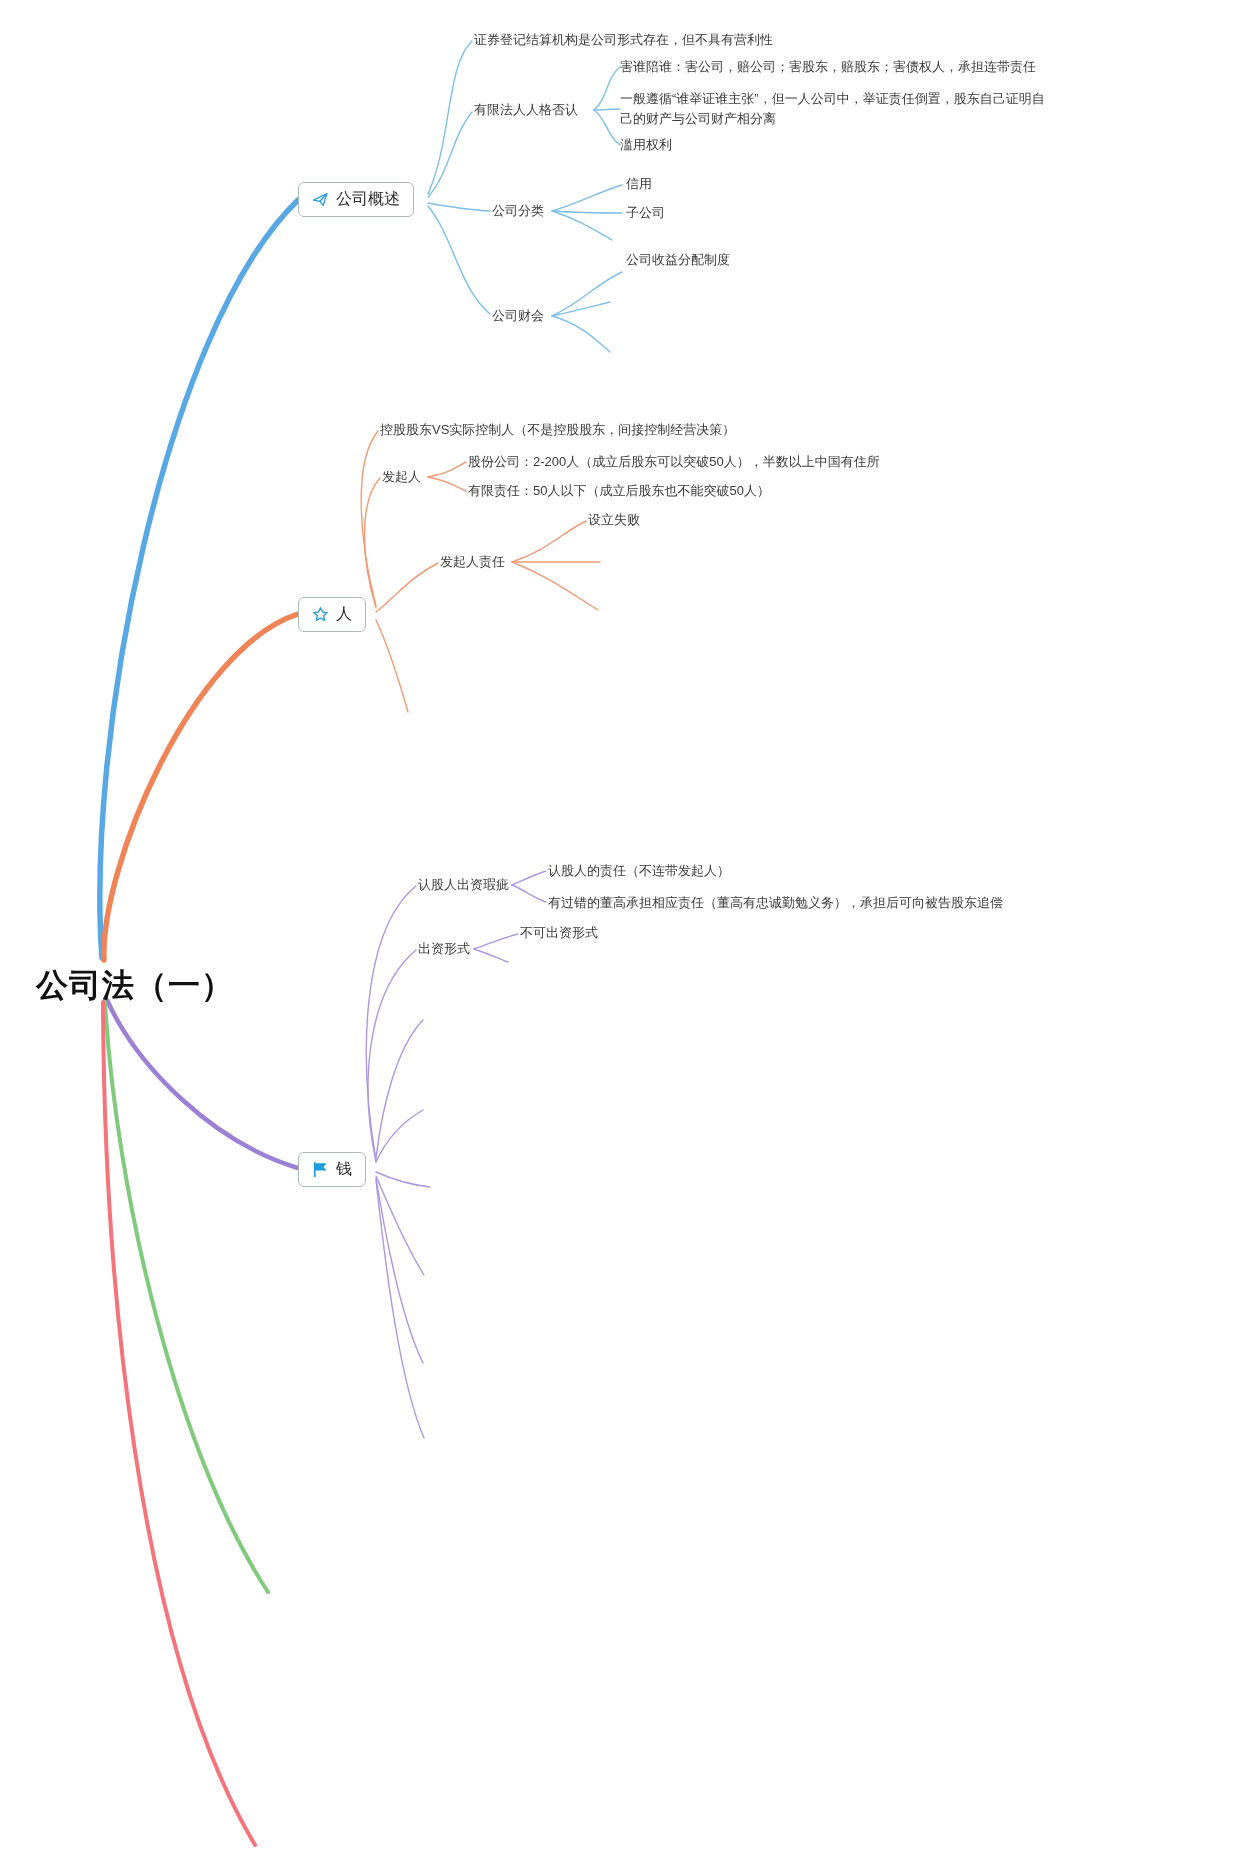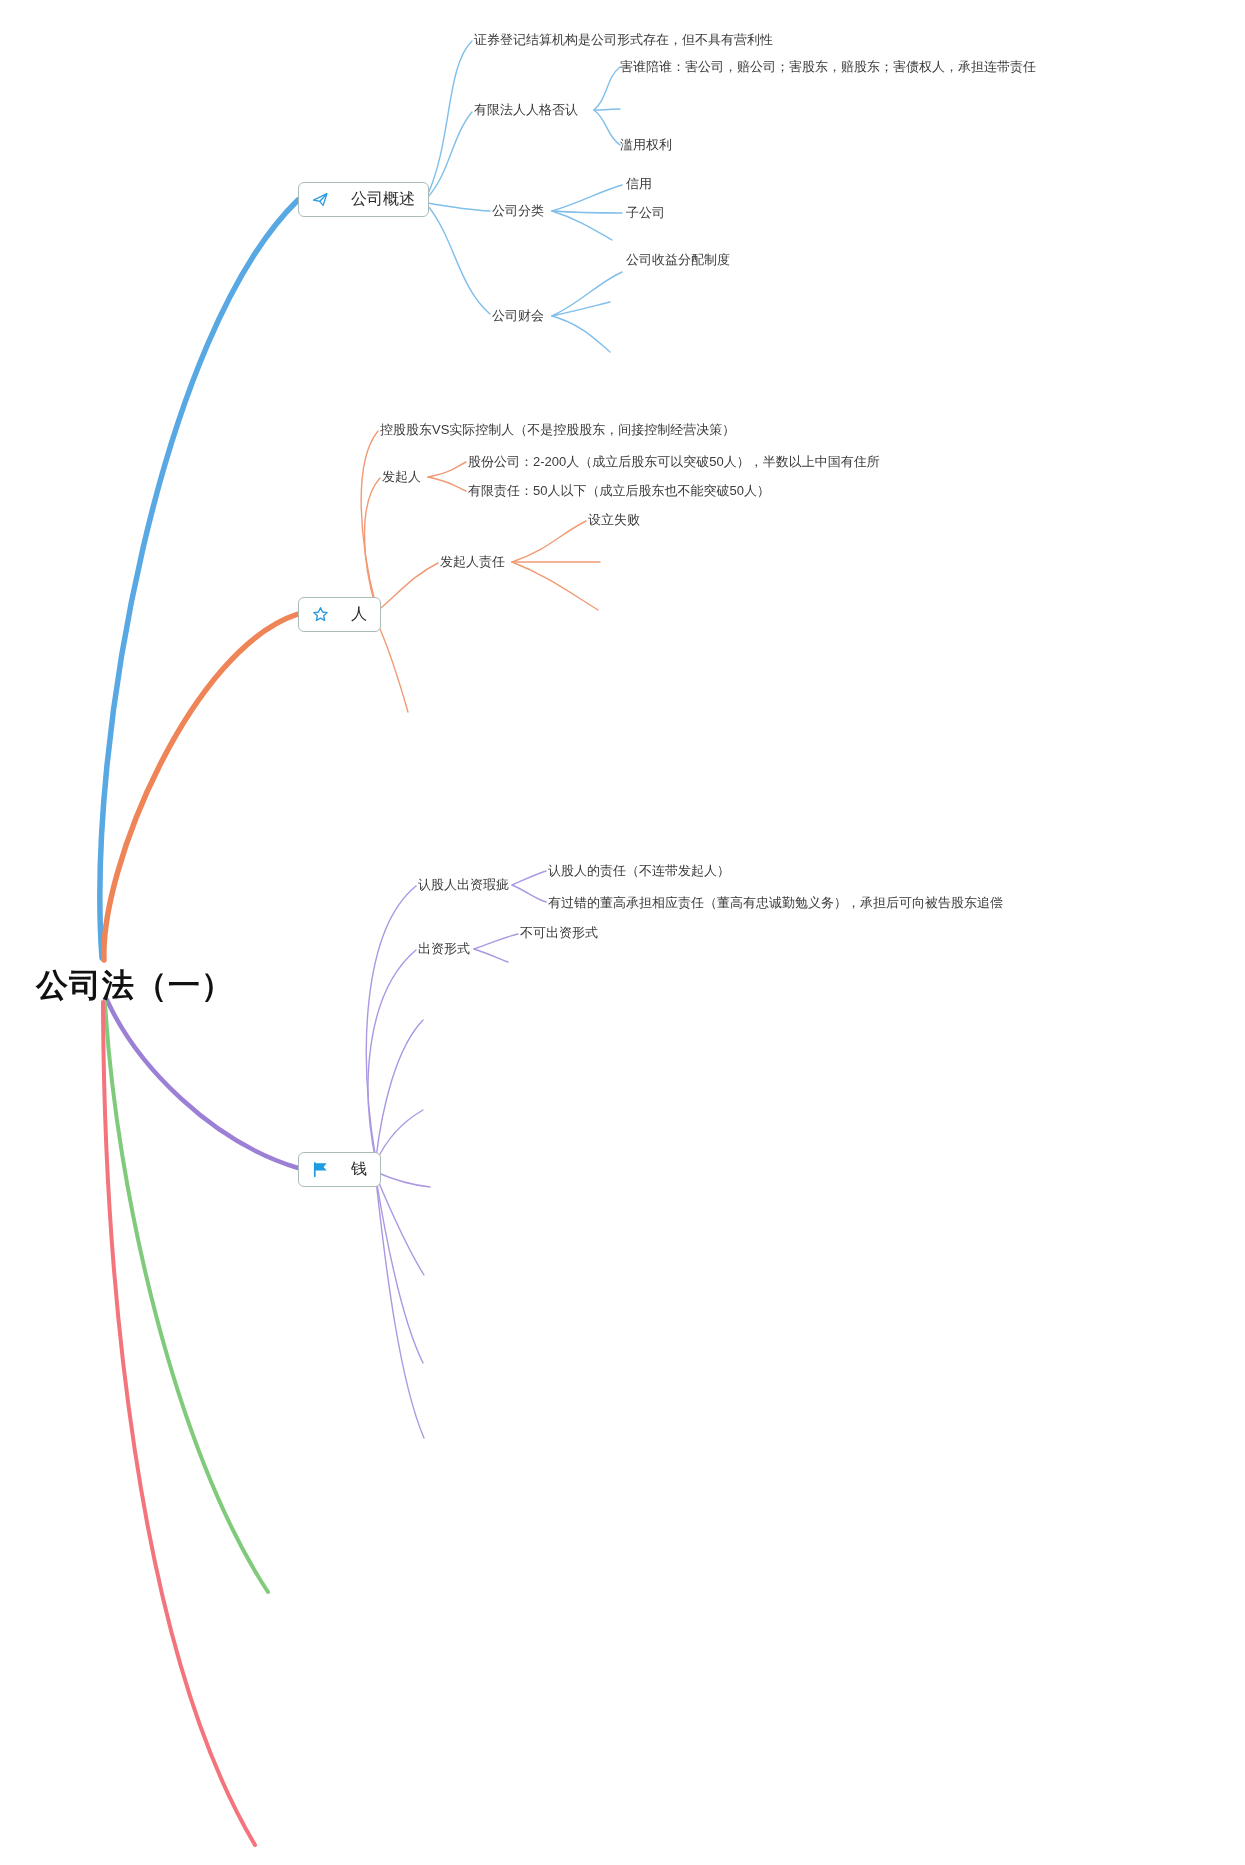"一般遵循“谁举证谁主张”，但一人公司中，举证责任倒置，股东自己证明自己的财产与公" div.leaf { html: none -> <div>一般遵循“谁举证谁主张”，但一人公司中，举证责任倒置，股东自己证明自己的财产与公司财产相分离</div> }
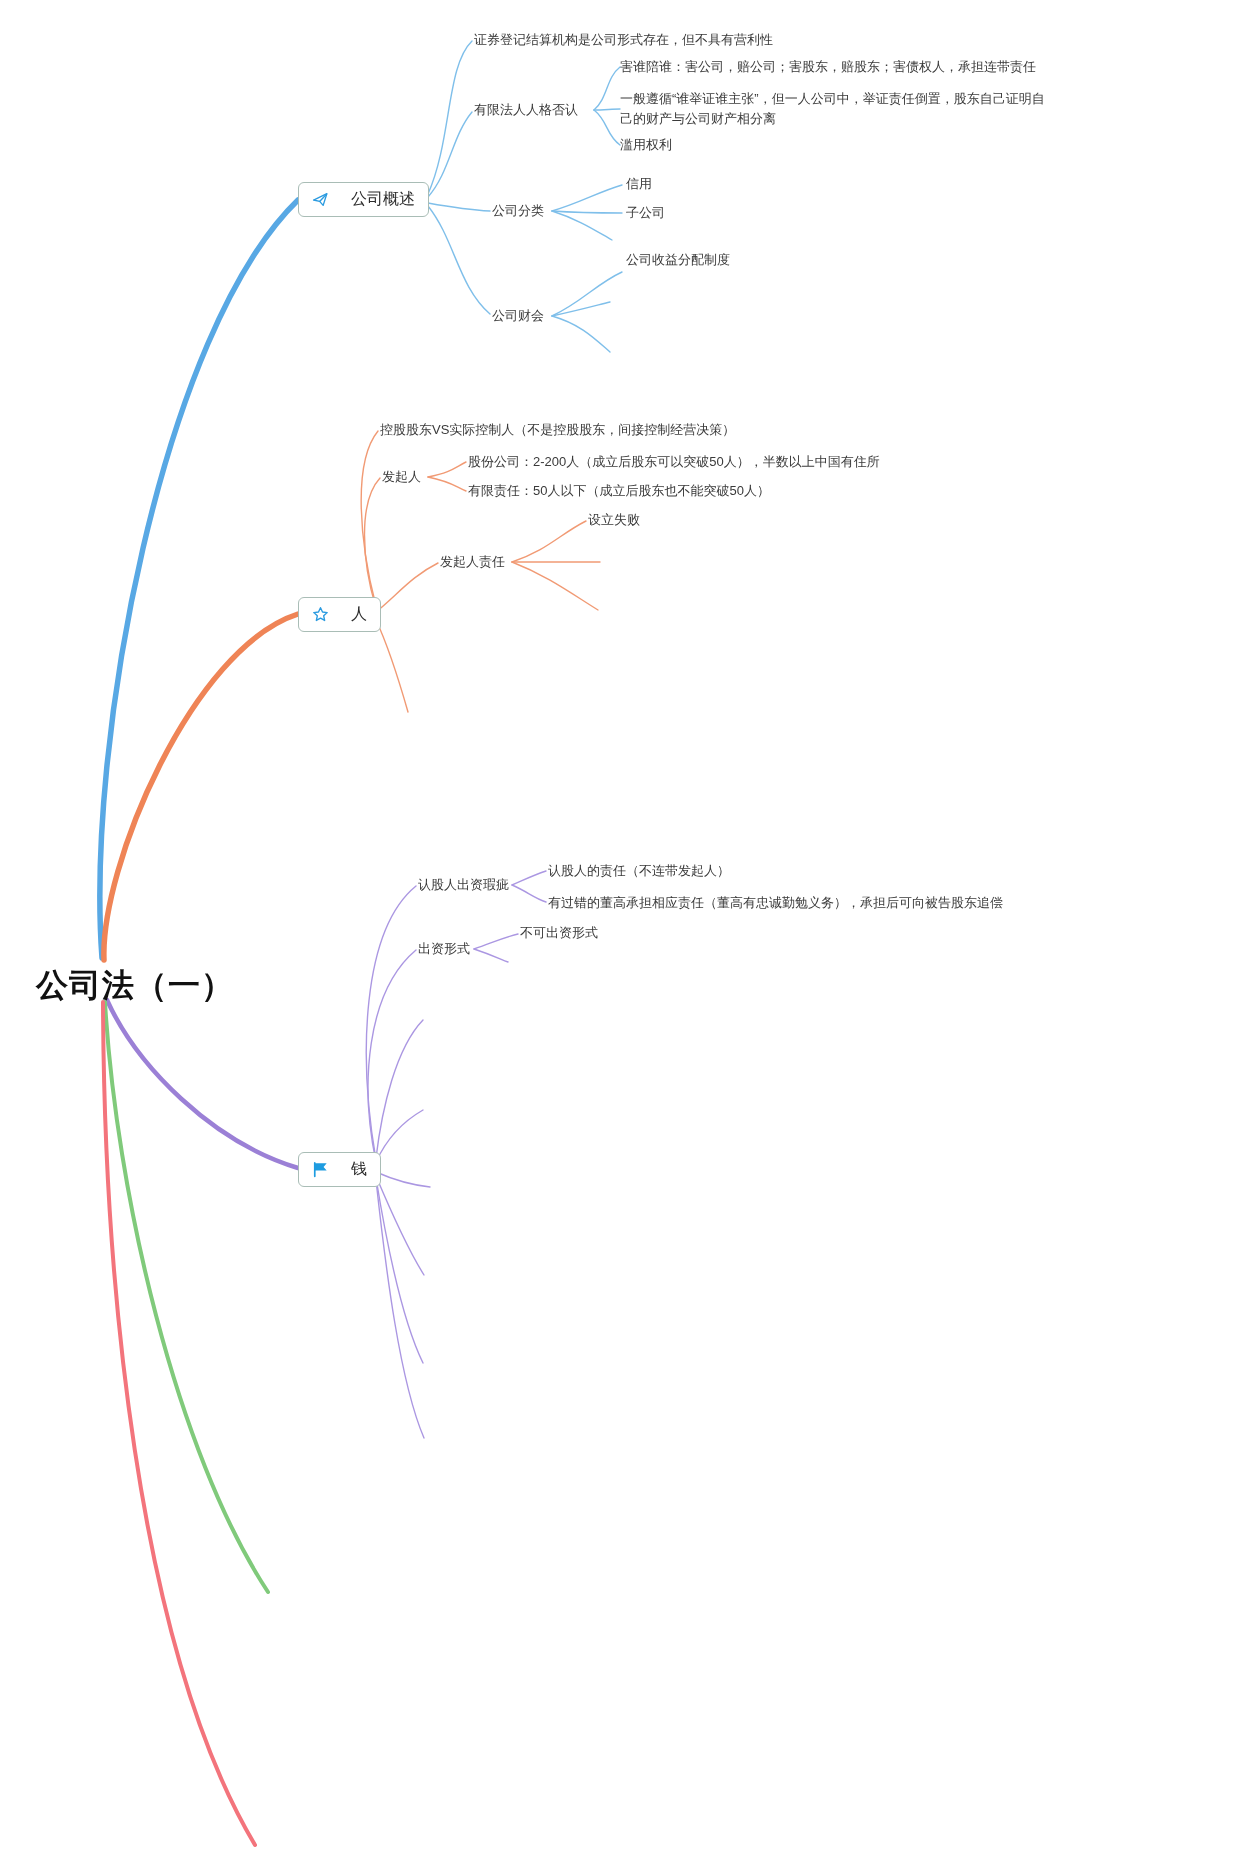"公司概述" .node { gap: 22px -> 7px }
